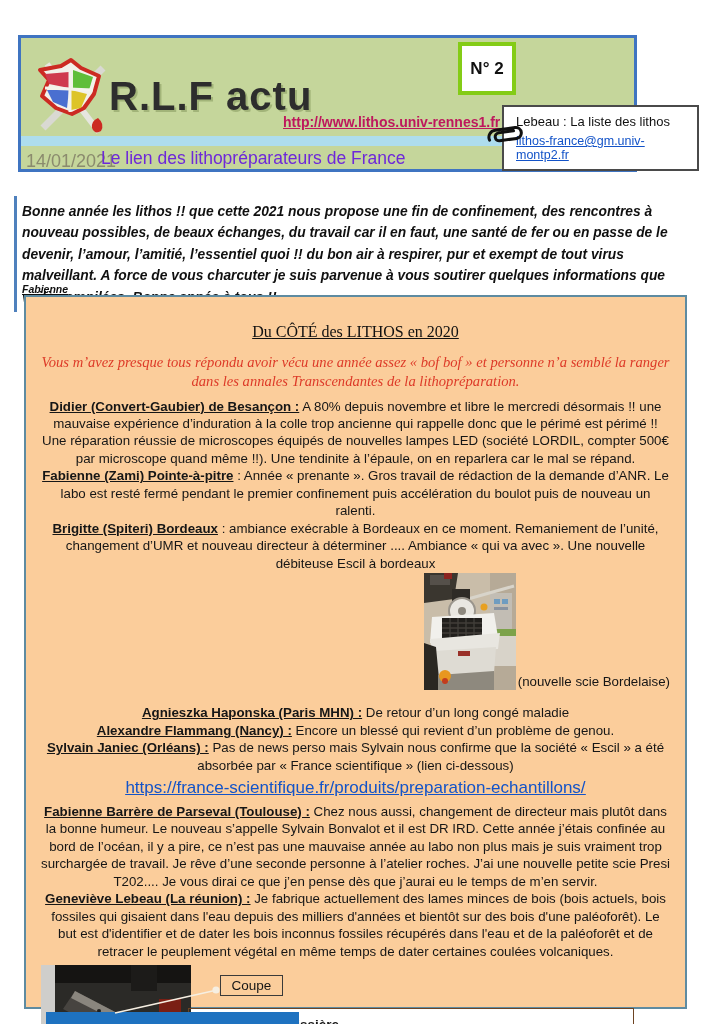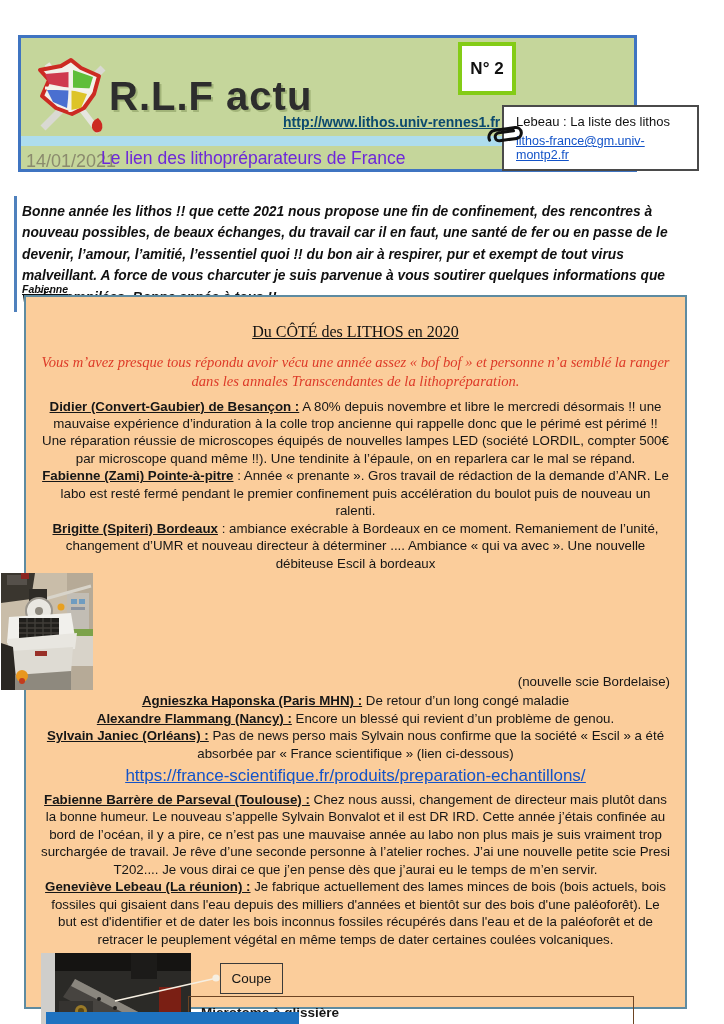"http://www.lithos.univ-rennes1.fr" .masthead-url { color: #0c4a6e -> #be185d }
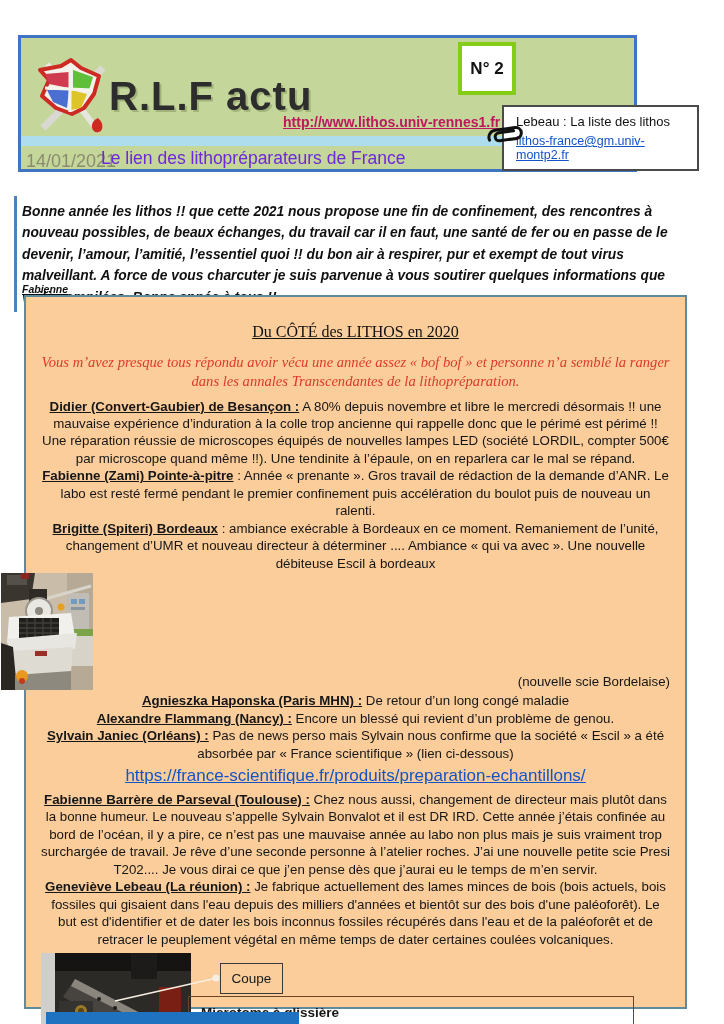"(nouvelle scie Bordelaise)" .saw-row { justify-content: space-between -> flex-end; margin: 1px 0 2px -40px -> 1px 0 14px -40px }
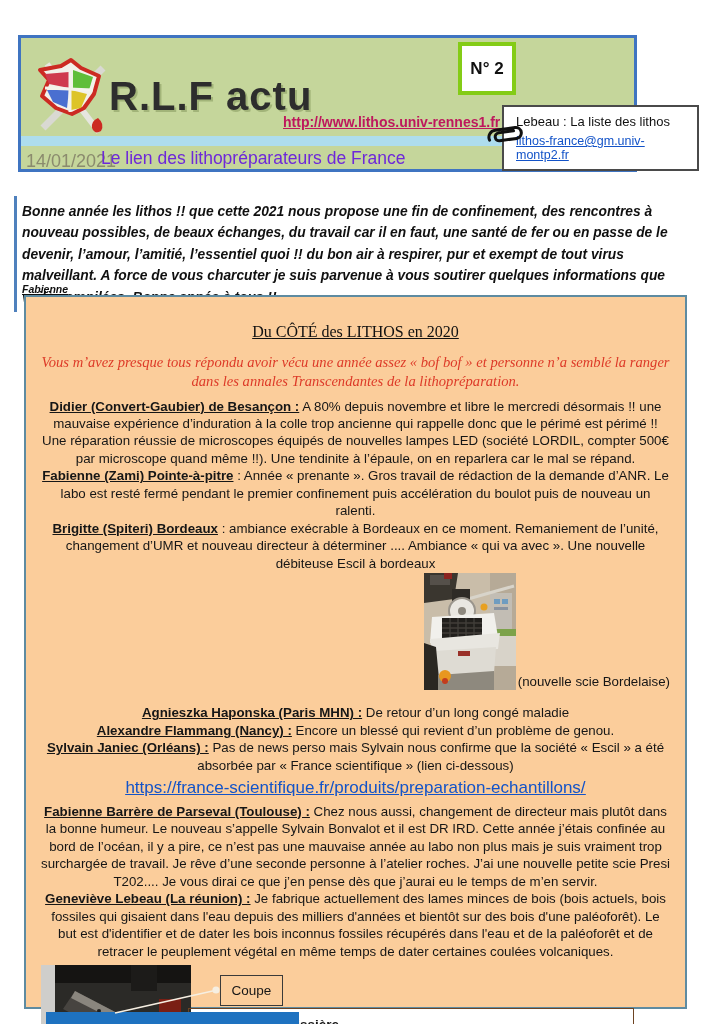"Coupe" .coupe-box { height: 31px -> 21px }
